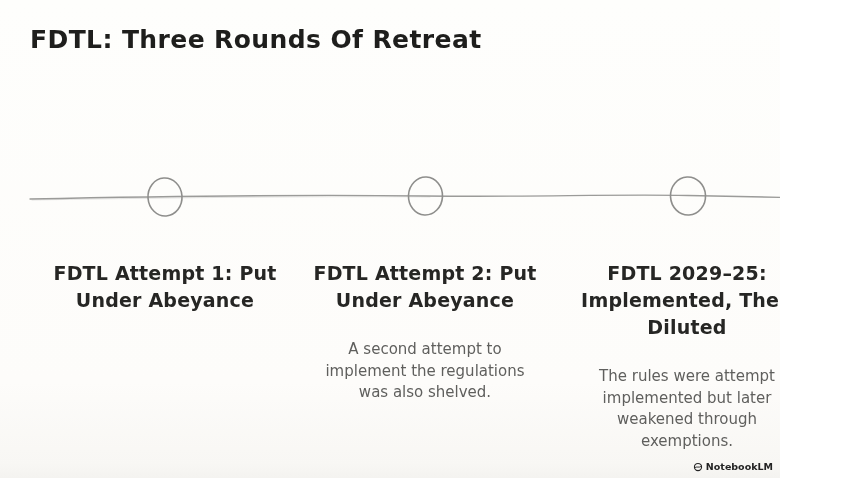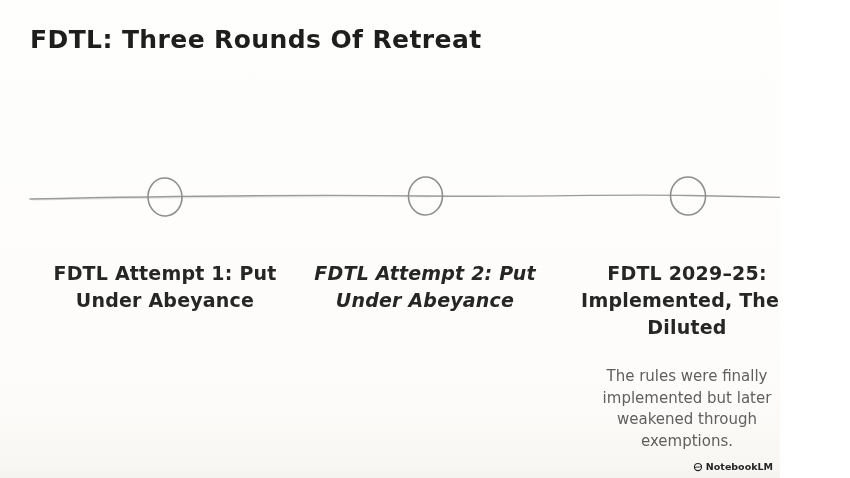"FDTL Attempt 2: Put" .col-2 { font-style: italic -> none }
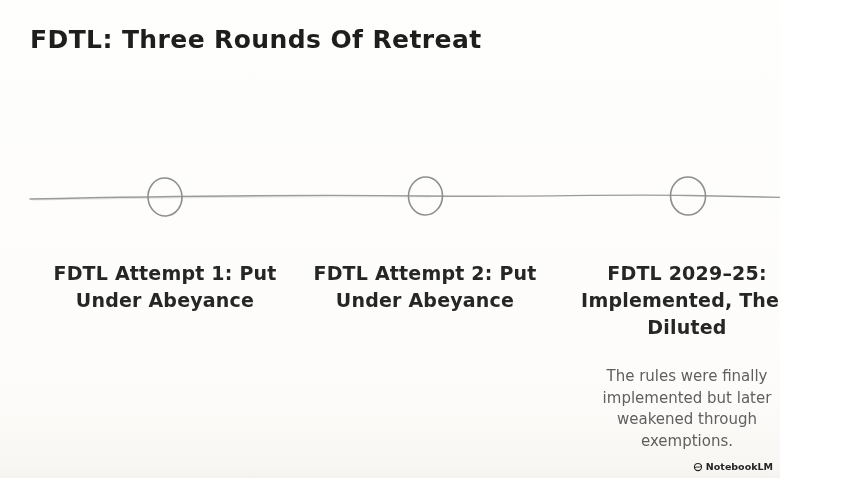"A second attempt to" p { html: none -> <p>A second attempt to implement the regulations was also shelved.</p> }
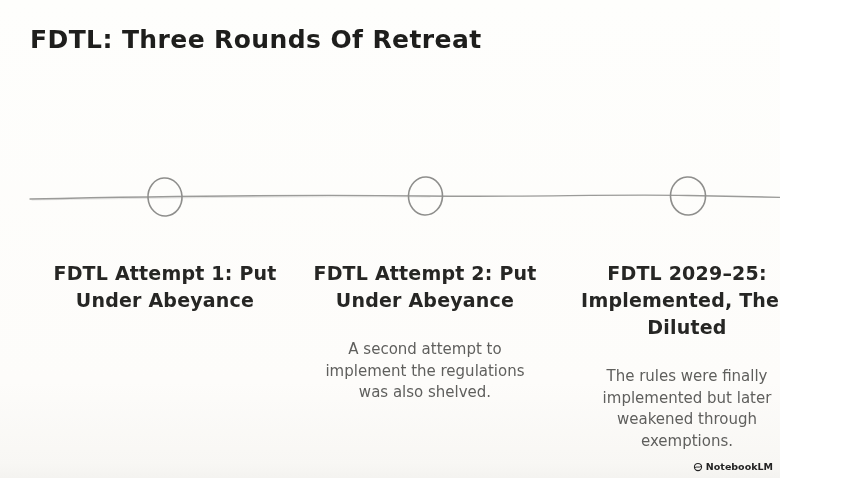"The rules were finally" p { text: finally -> attempt }
